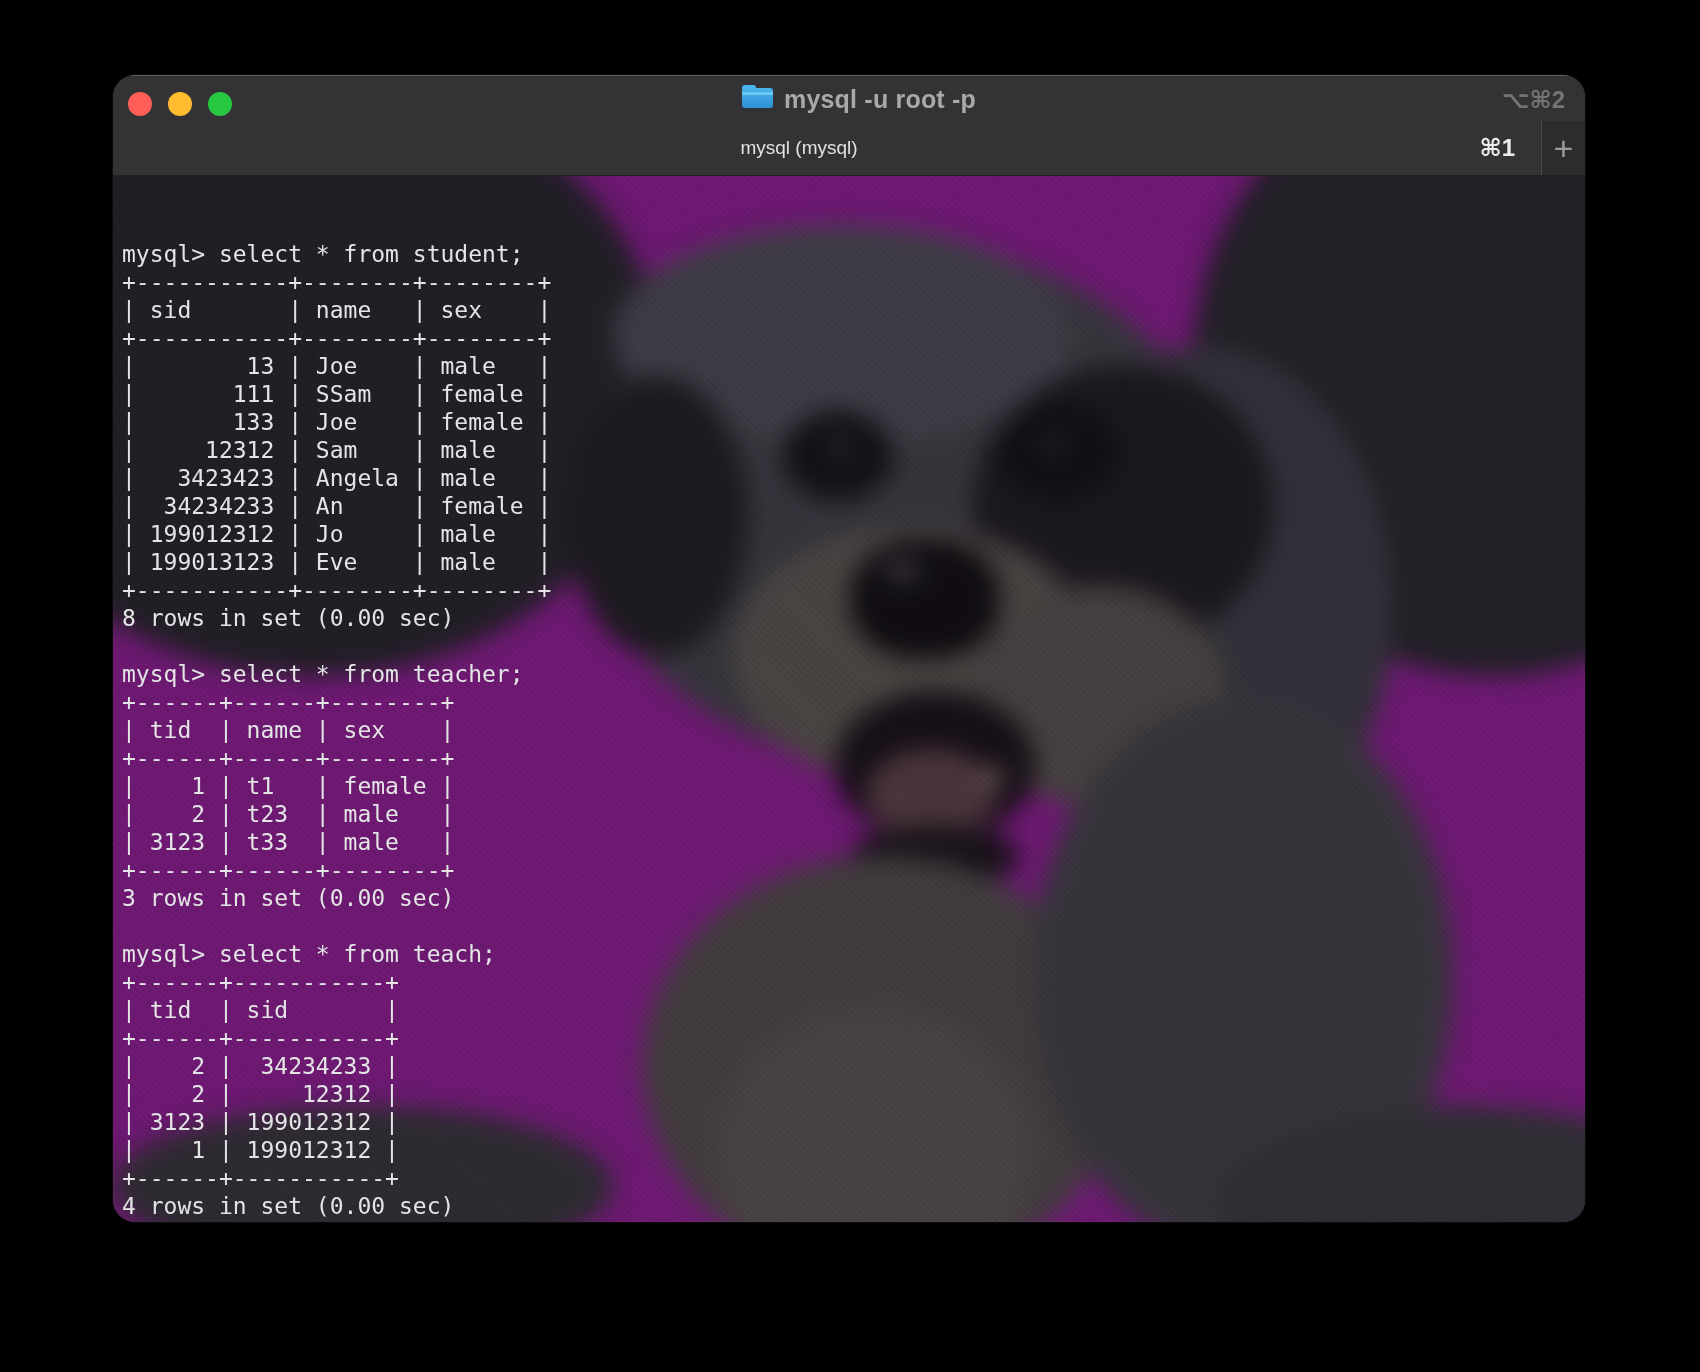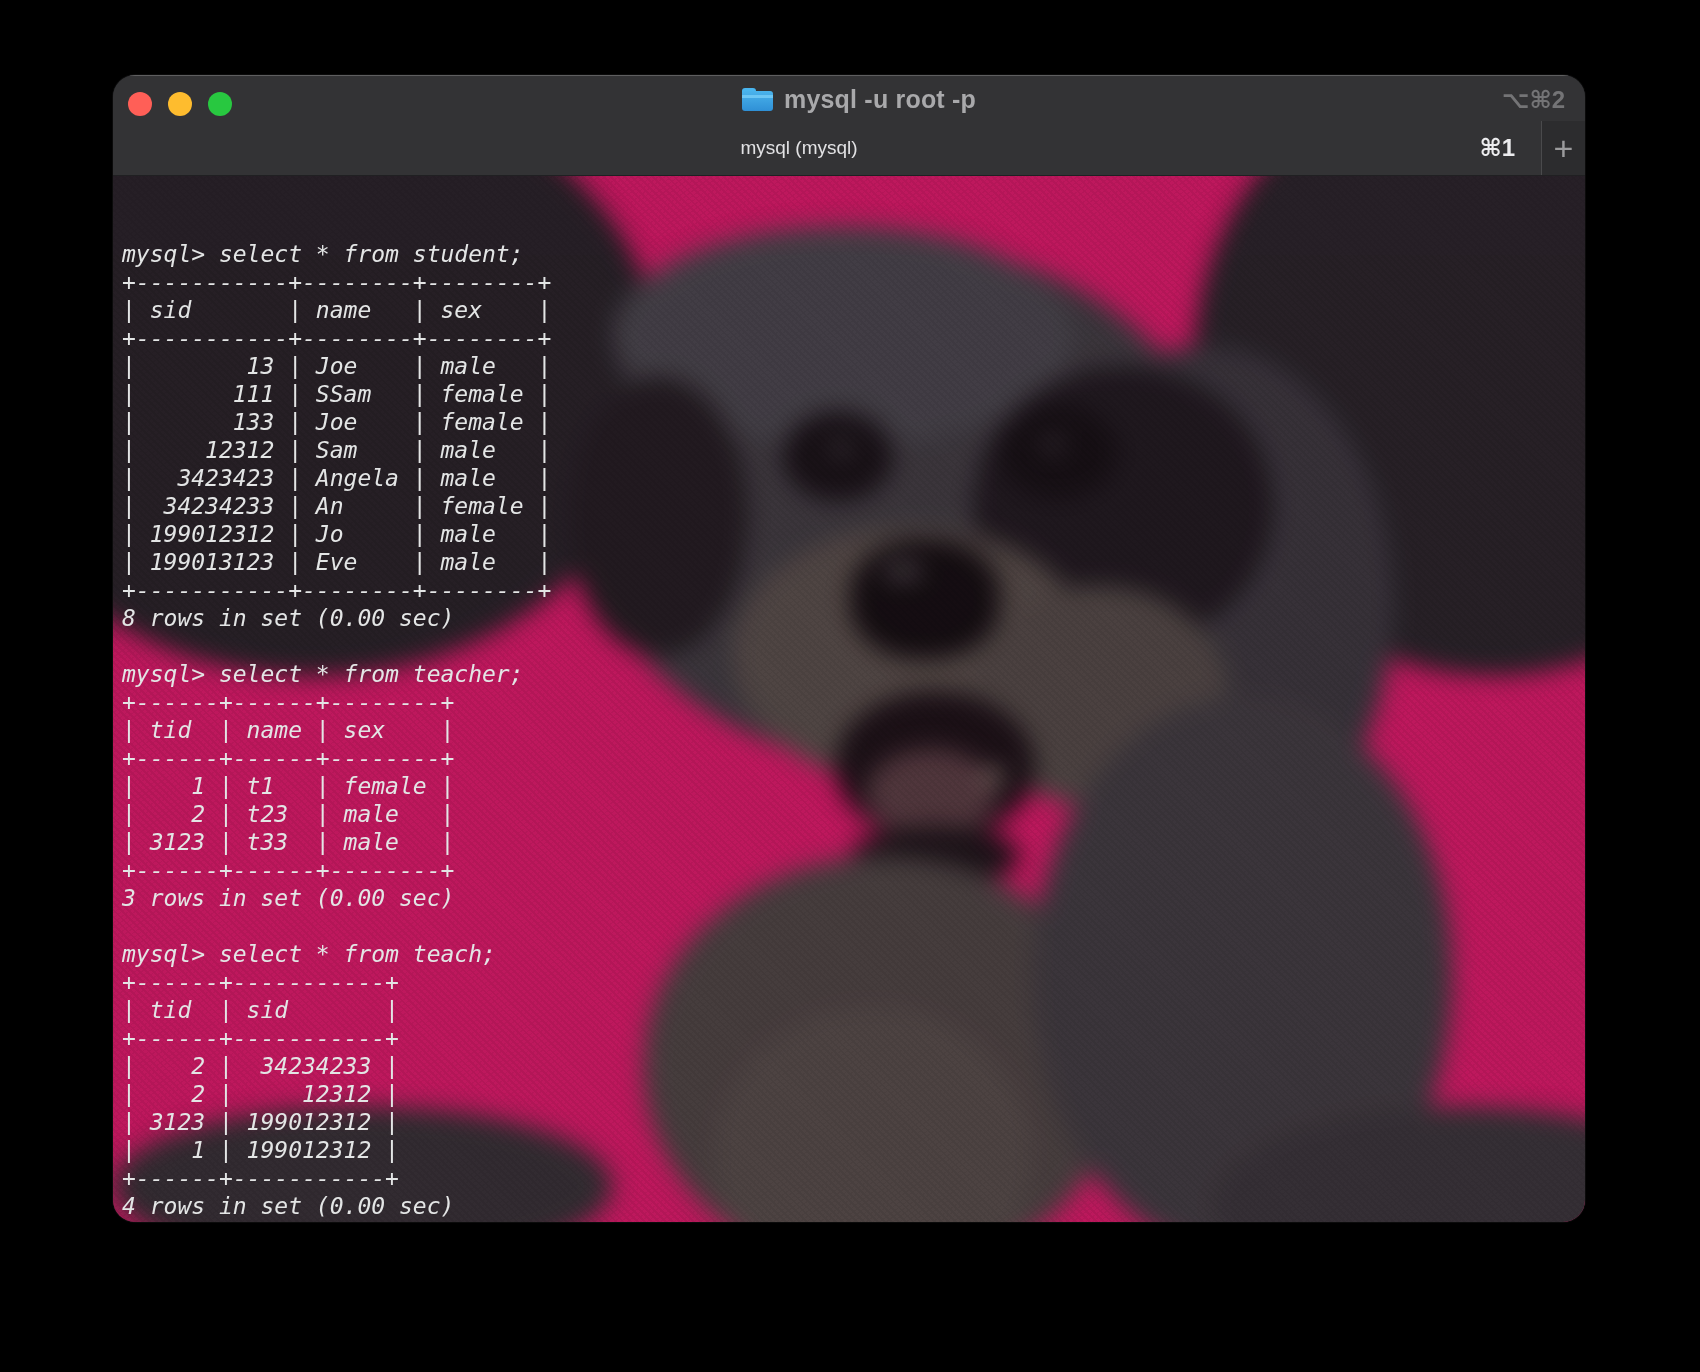"mysql -u root -p" .title-group { align-items: center -> none }
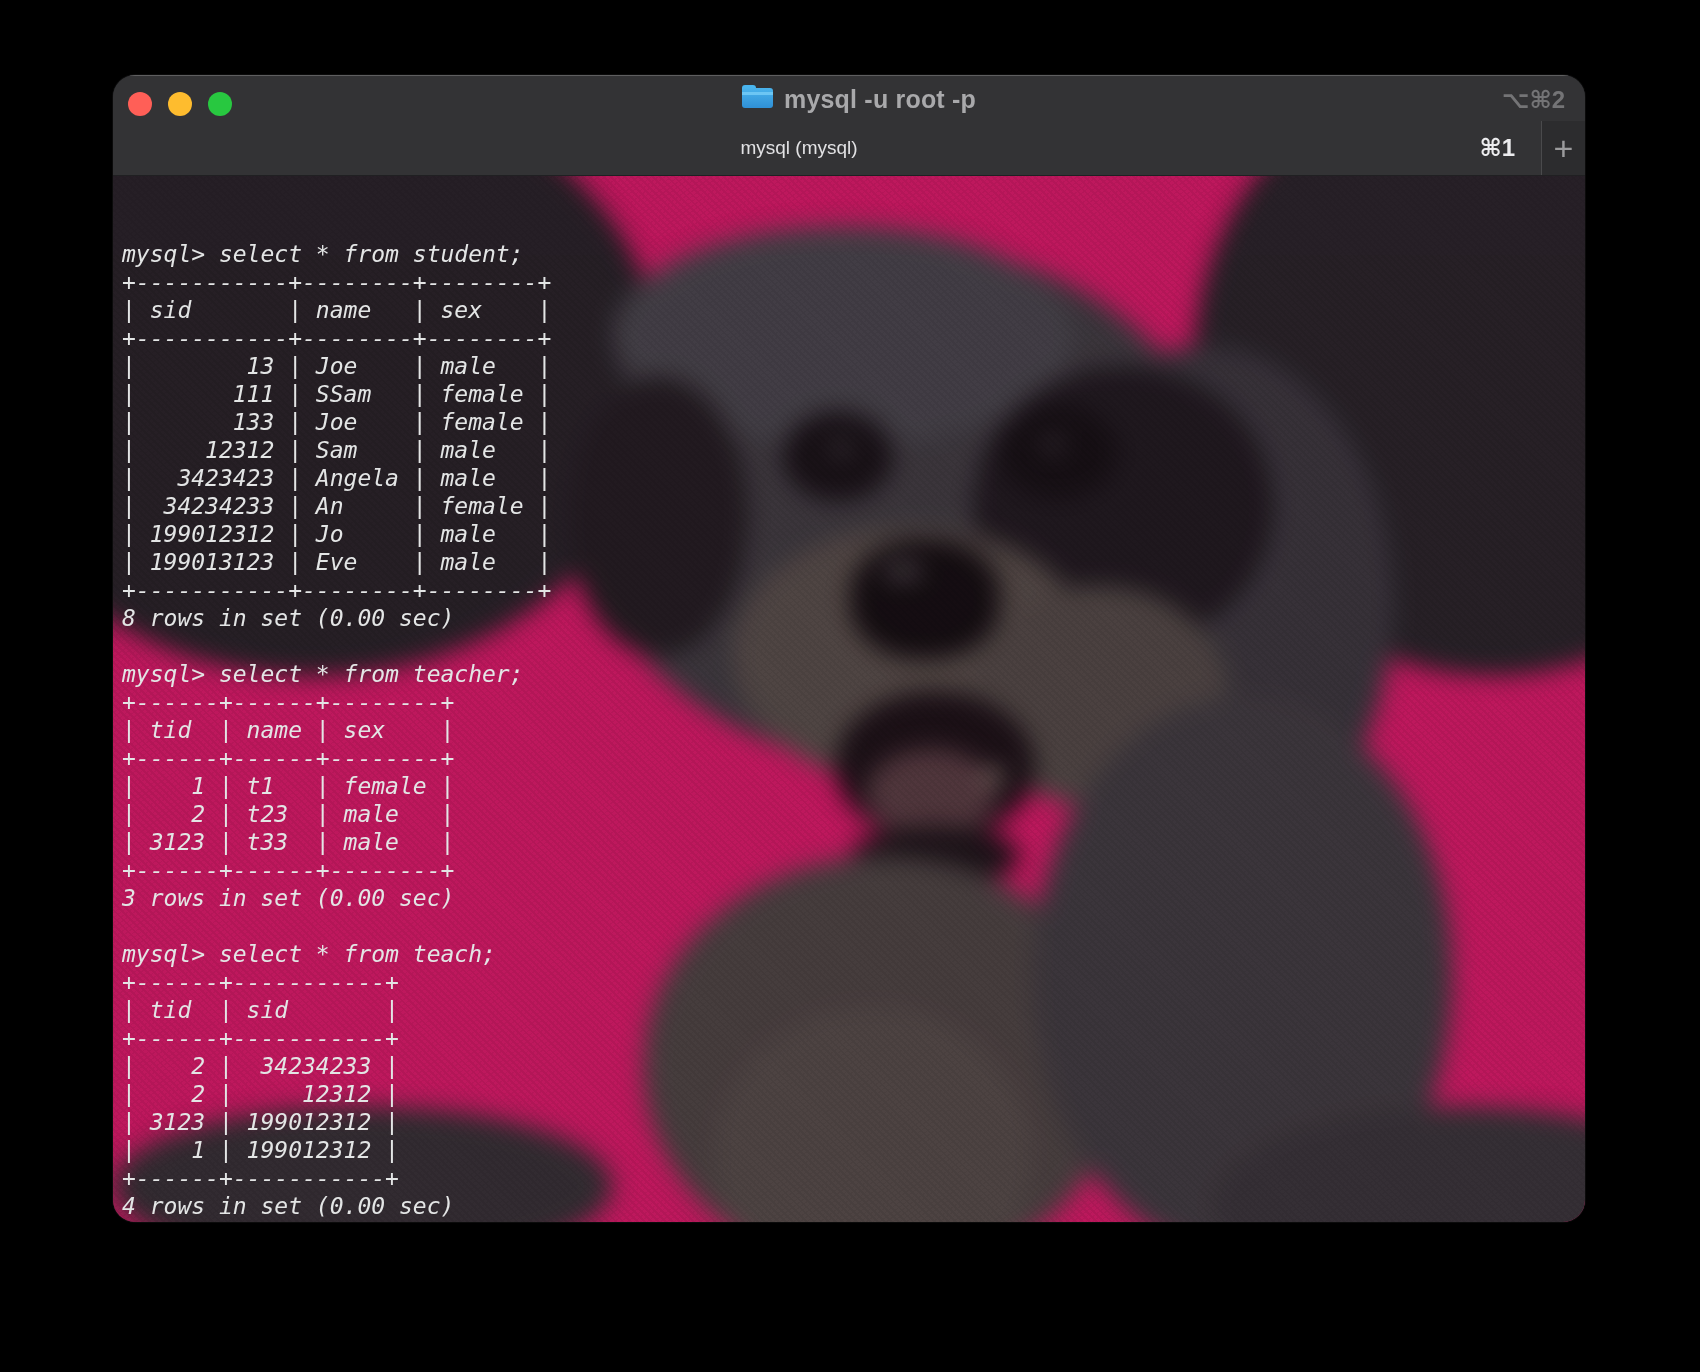"mysql> select * from student;" .terminal { background: #be185d -> #701a75; font-style: italic -> none }
